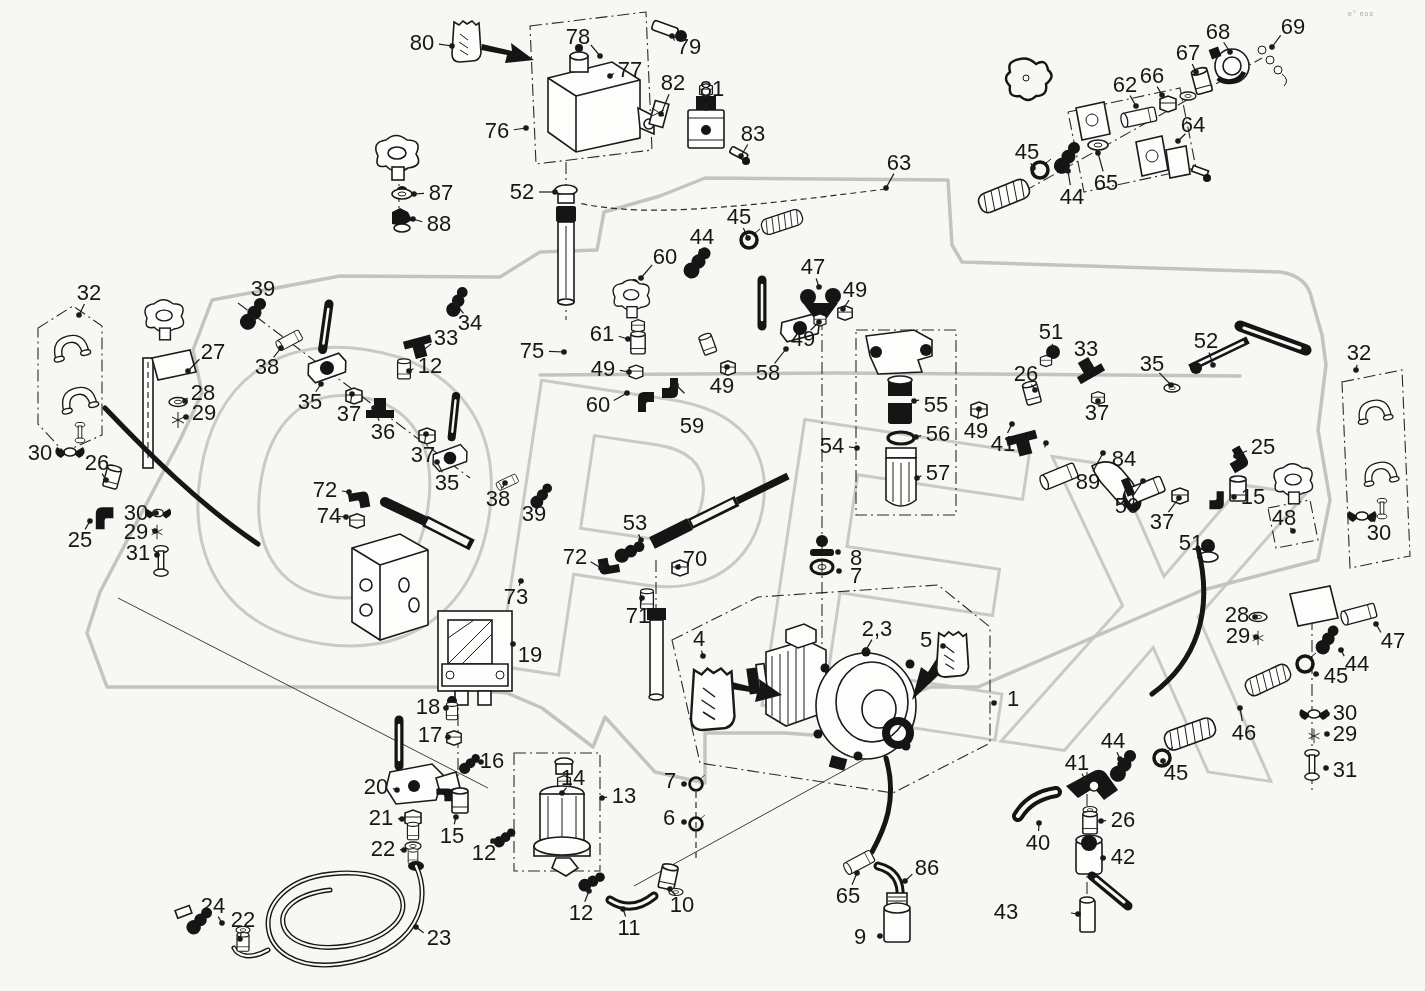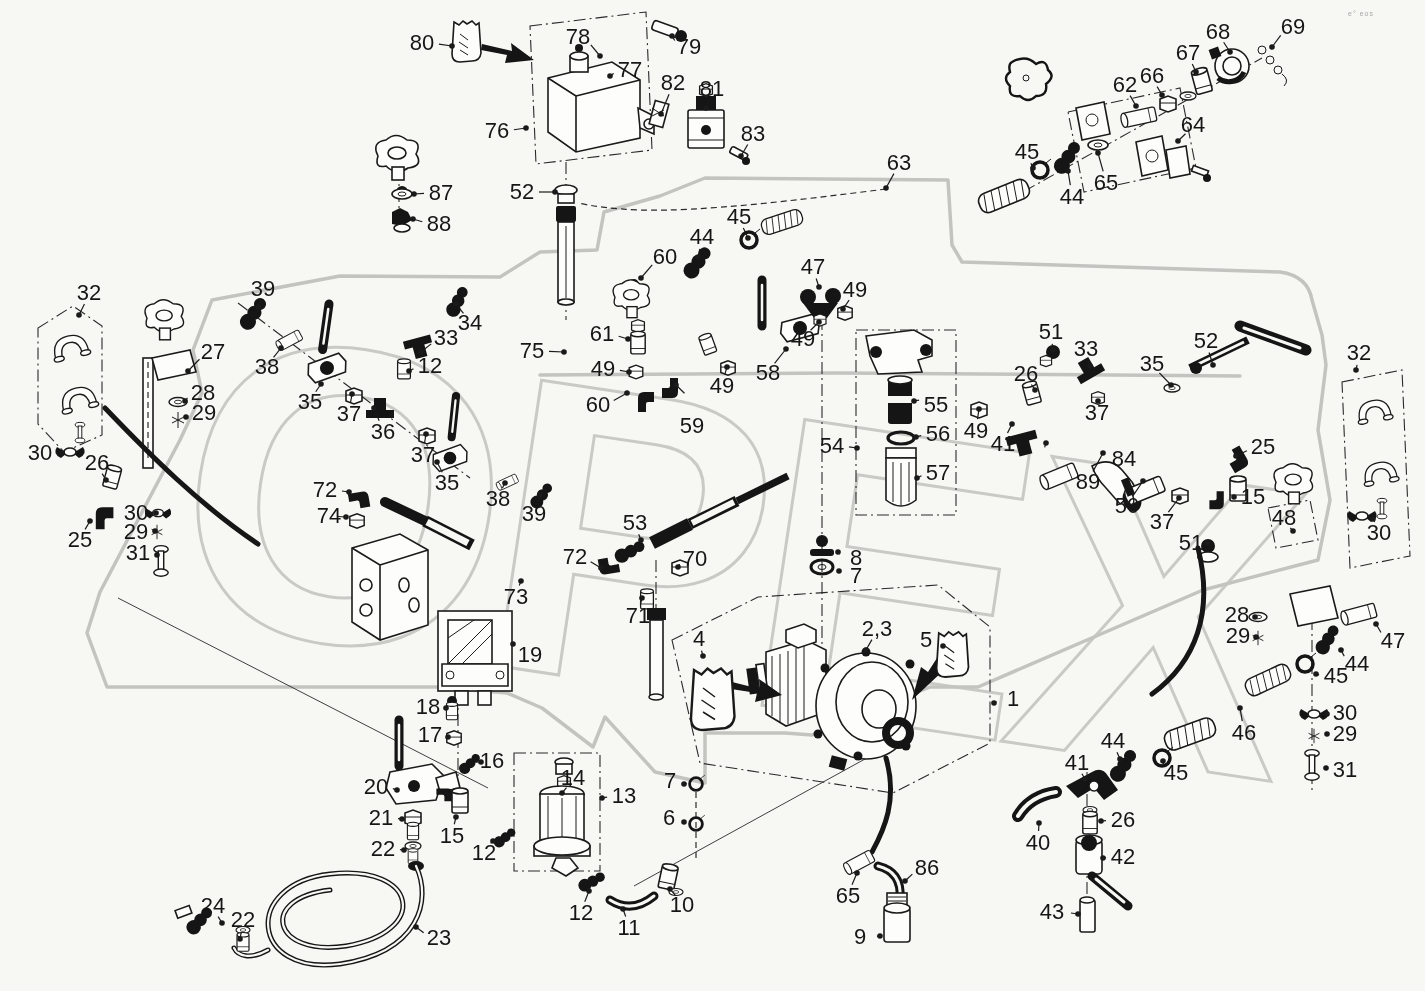"43" div.callout { left: 1052px -> 1006px }
